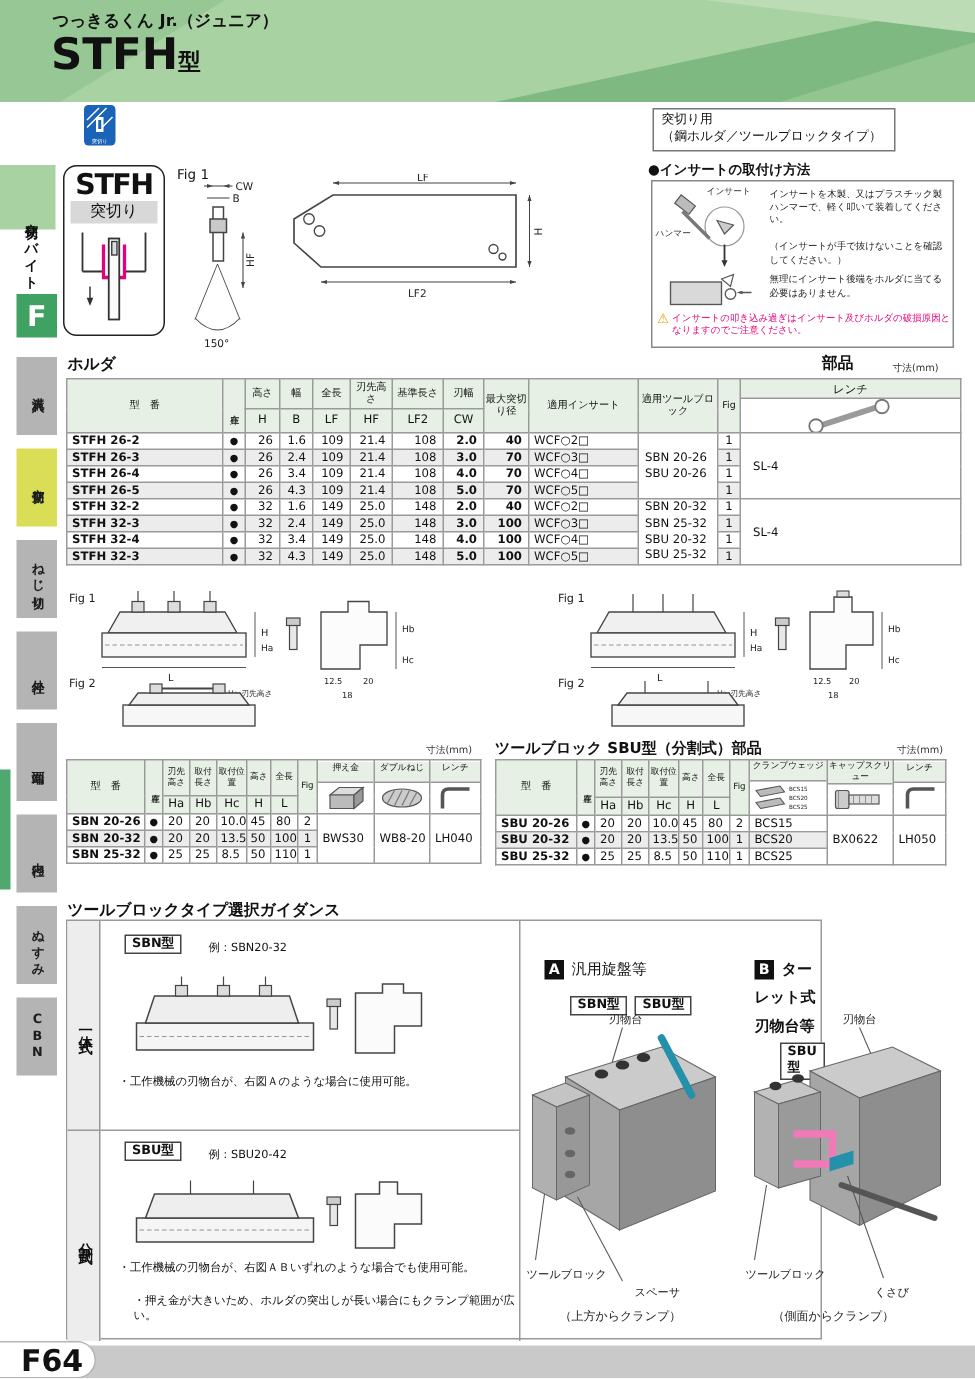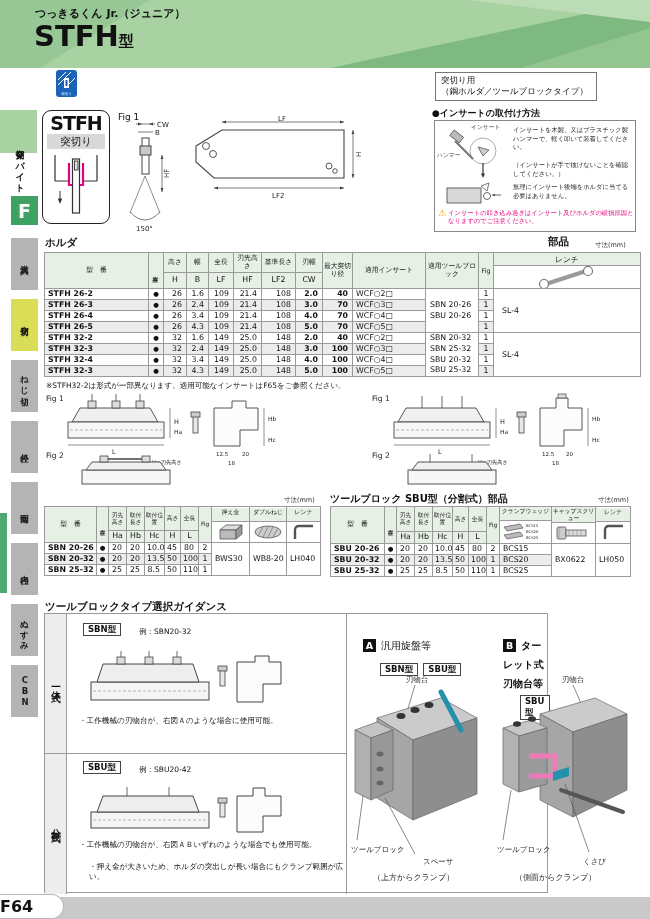"※STFH32-2は形式が一部異なります。適用可能なインサートはF65をご参照く" div.abs { html: <div>※STFH32-2は形式が一部異なります。適用可能なインサートはF65をご参照ください。</div> -> none }
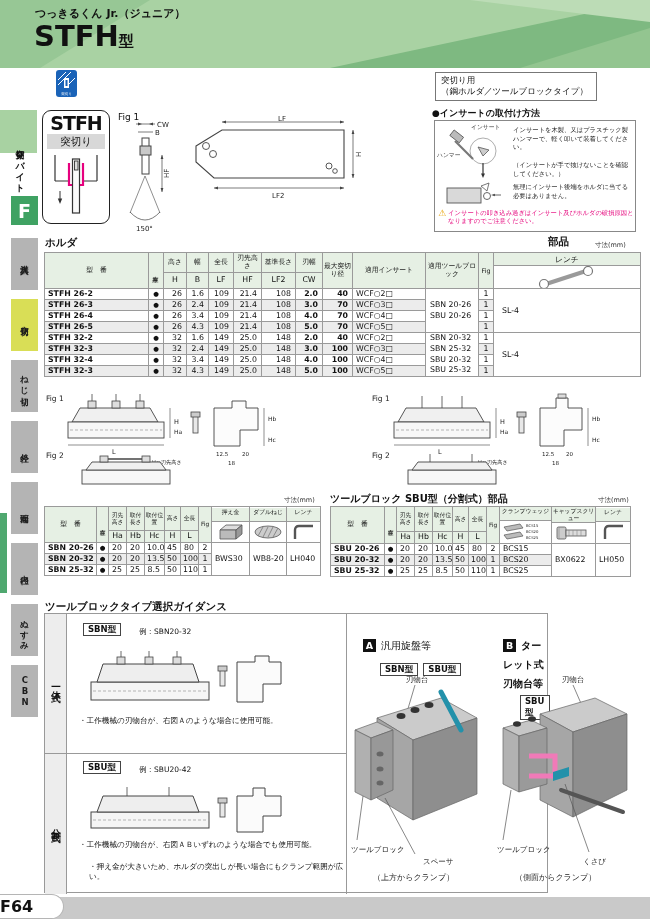"F64" .footer-pill { font-size: 16px -> 20px; padding-left: none -> 14px }
